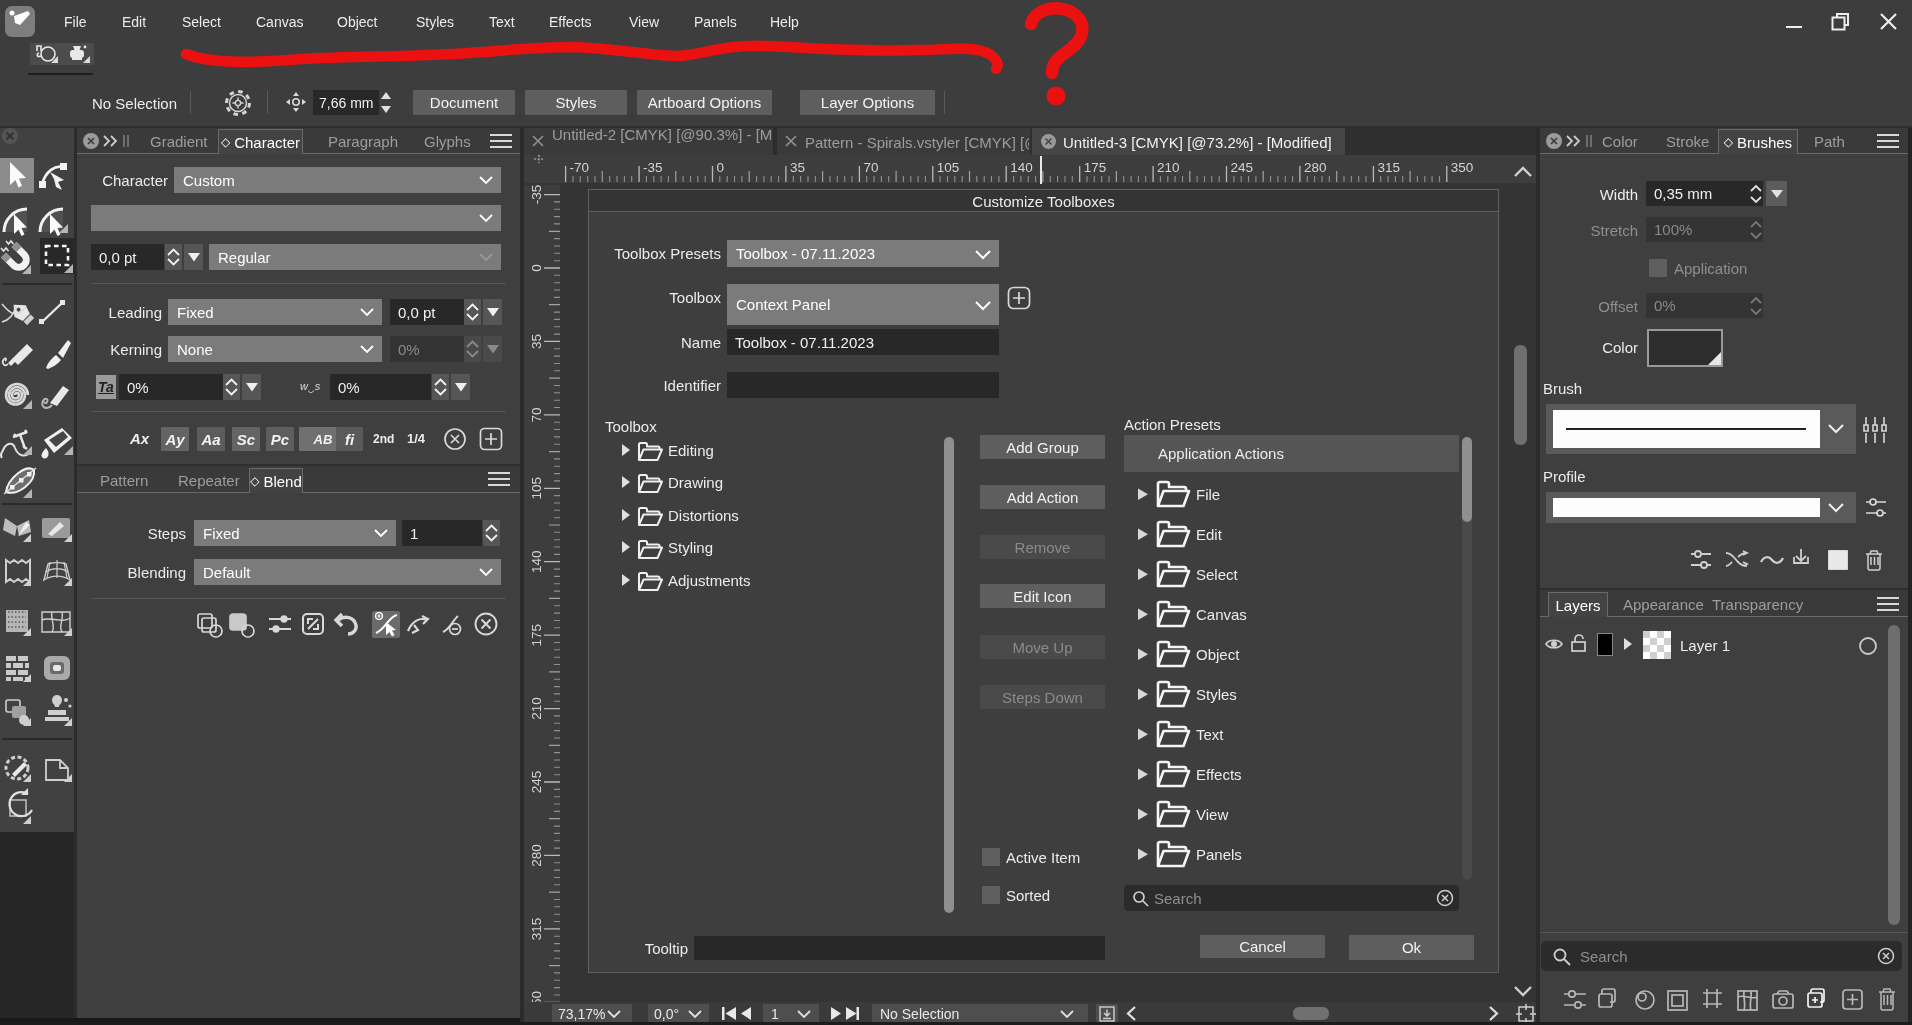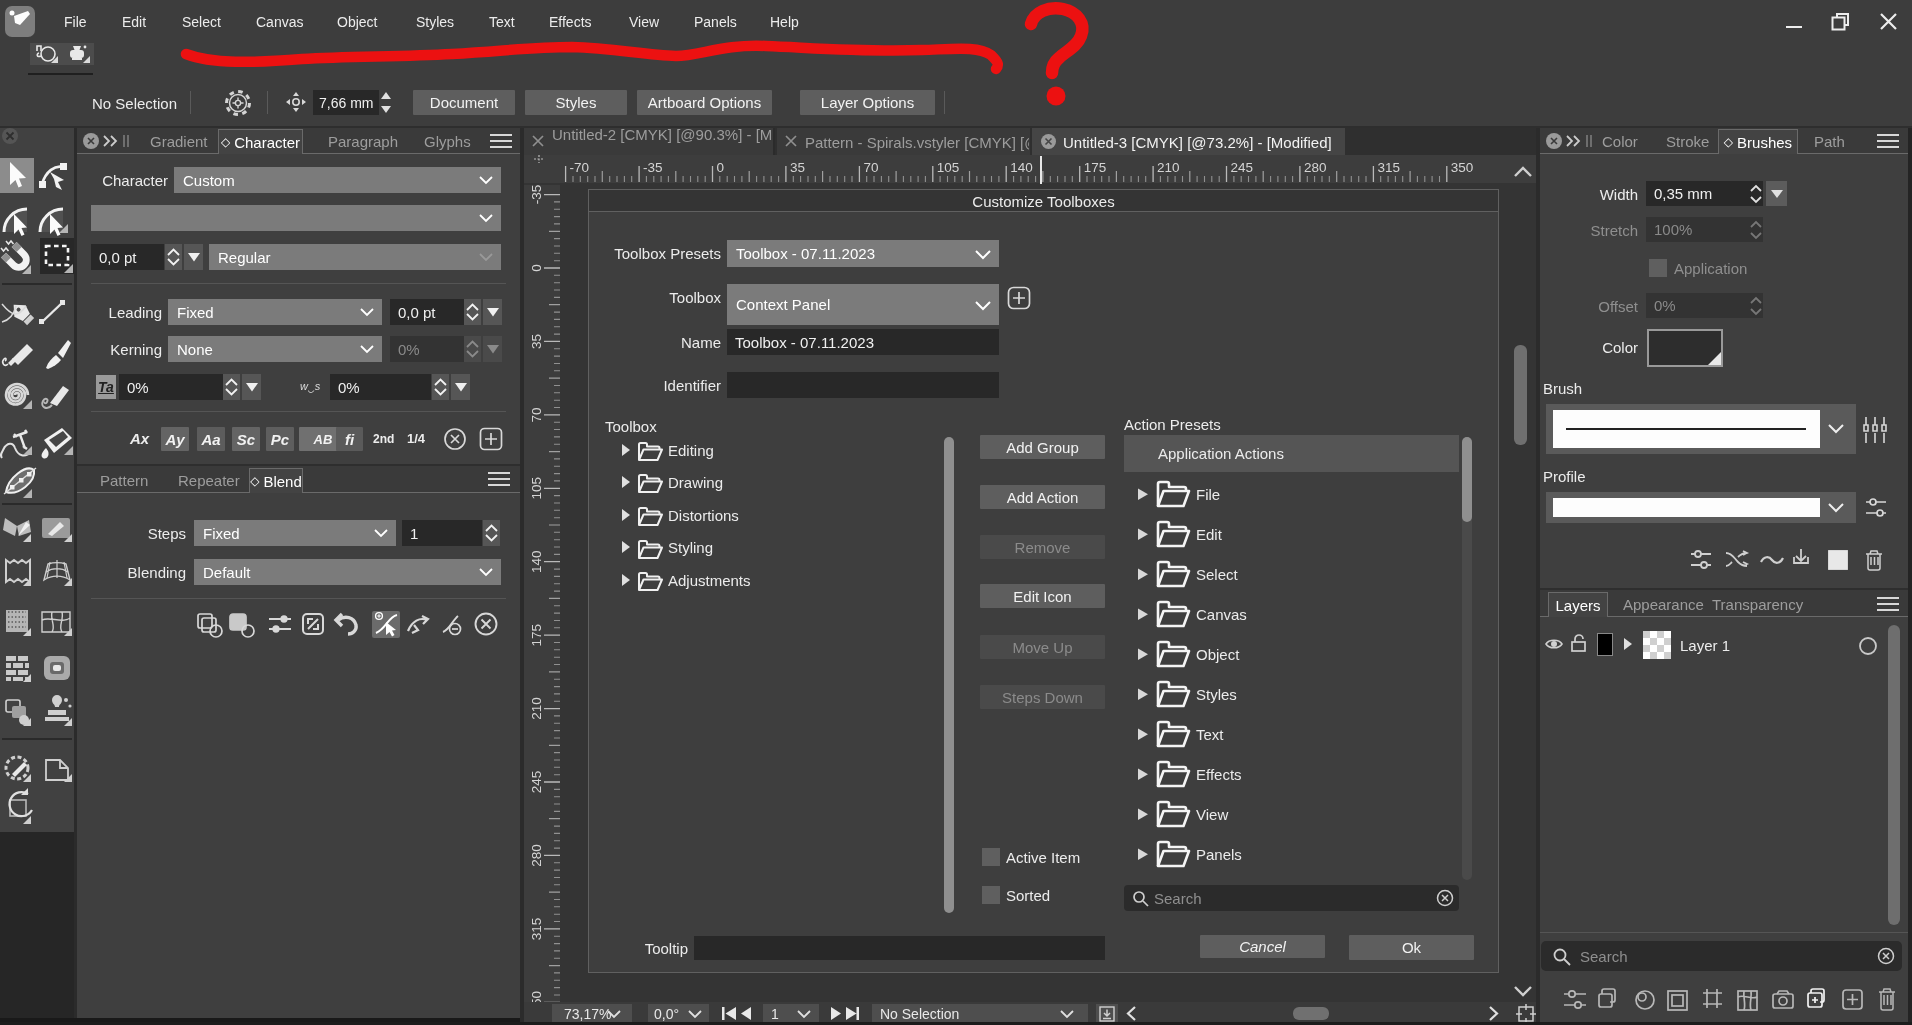"Cancel" div.btn { font-style: italic -> none }
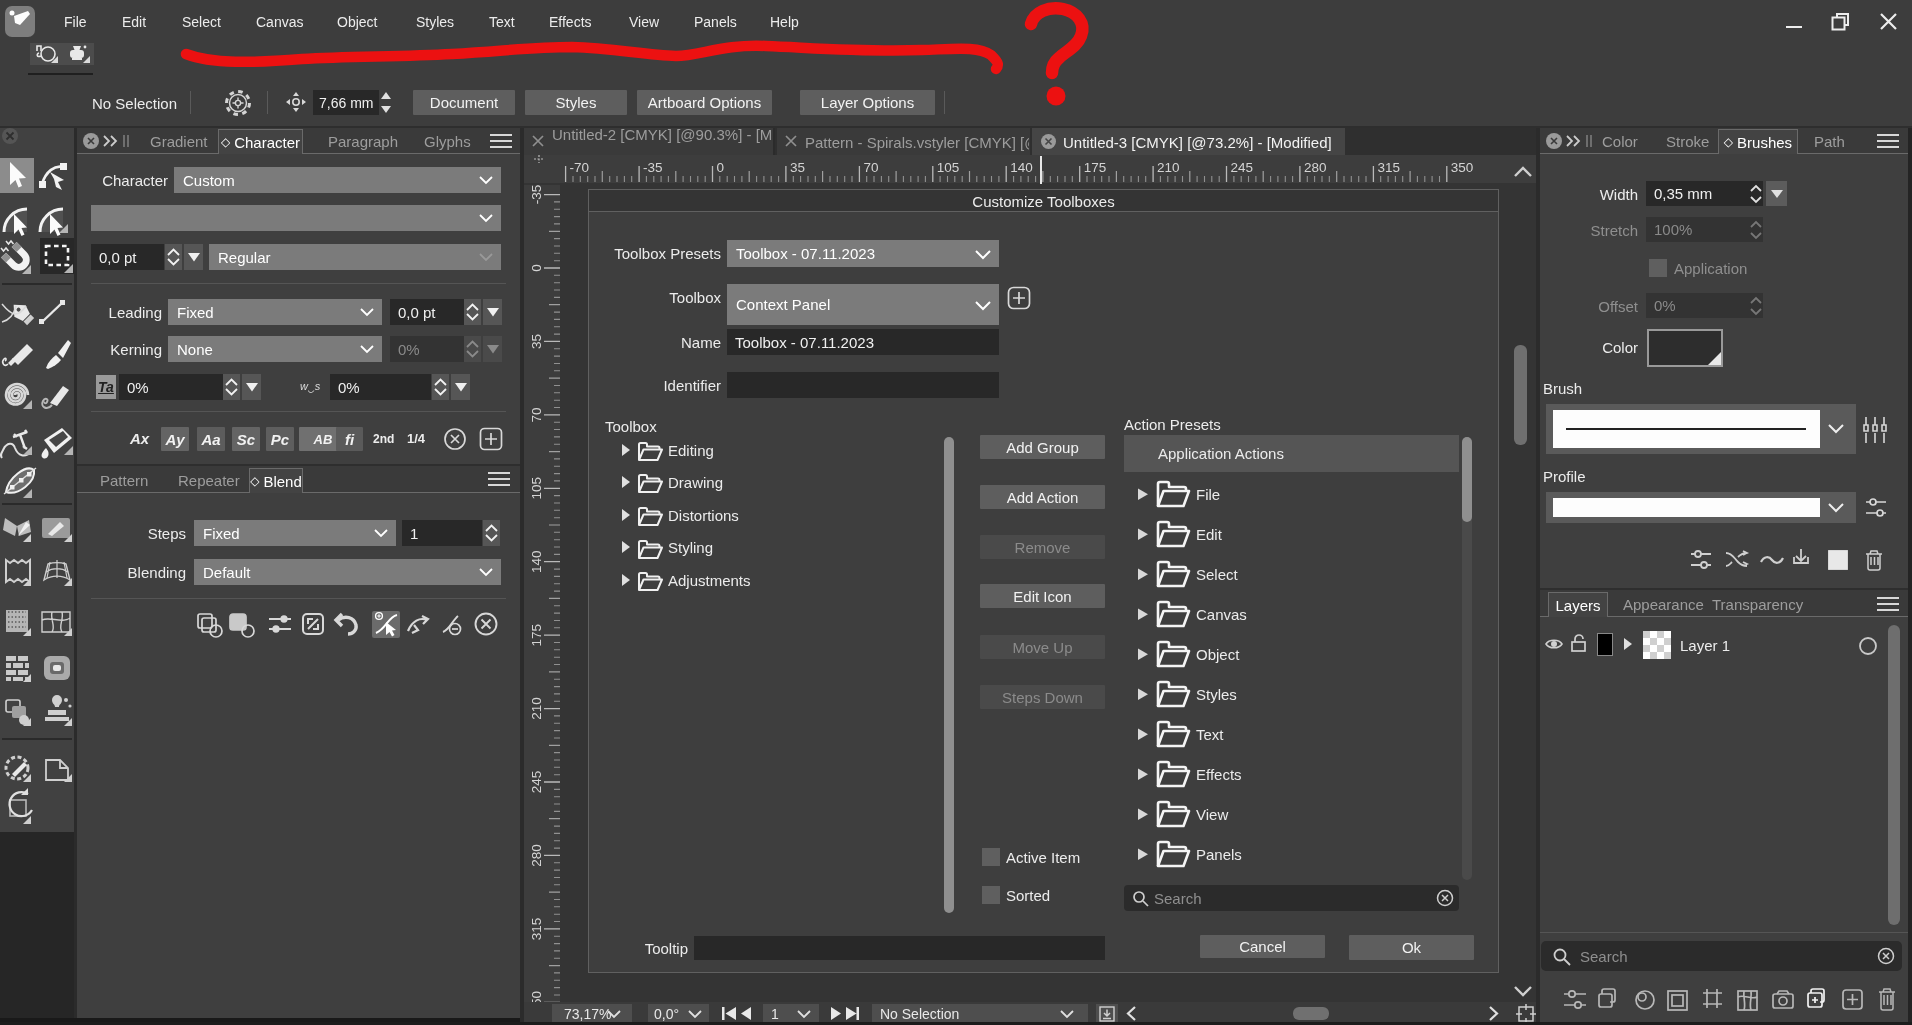"73,17%" div.abs { padding-left: 12px -> 6px }
